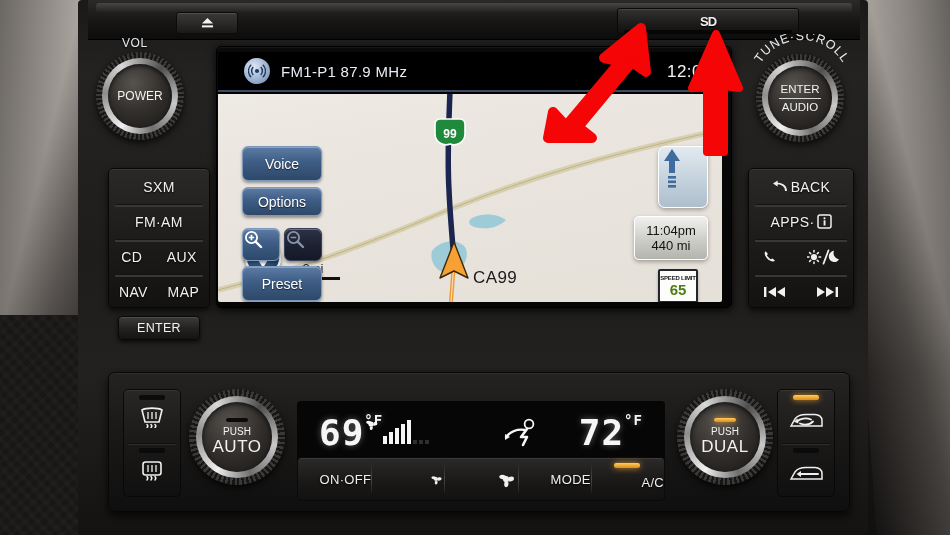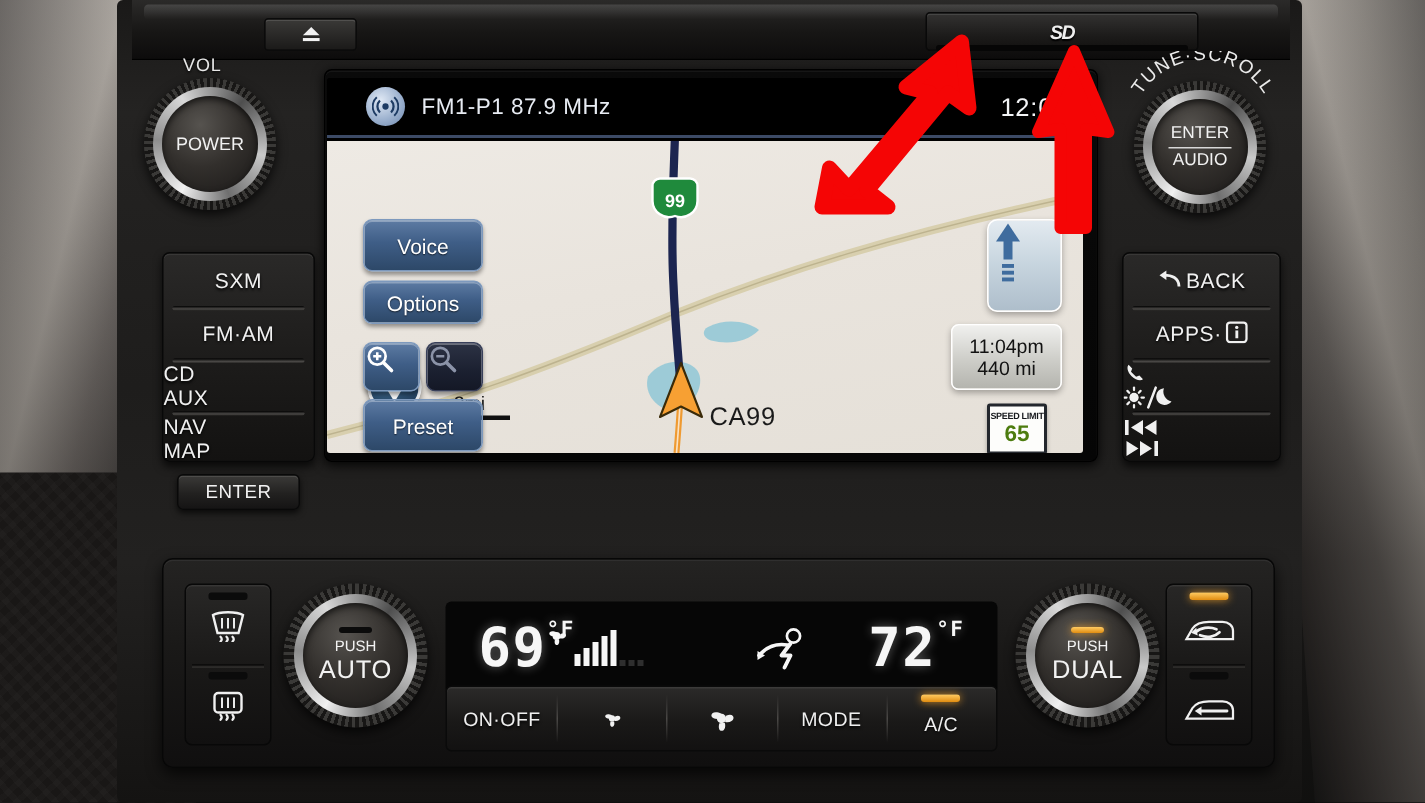"SD" .sd-logo { font-style: italic -> none }
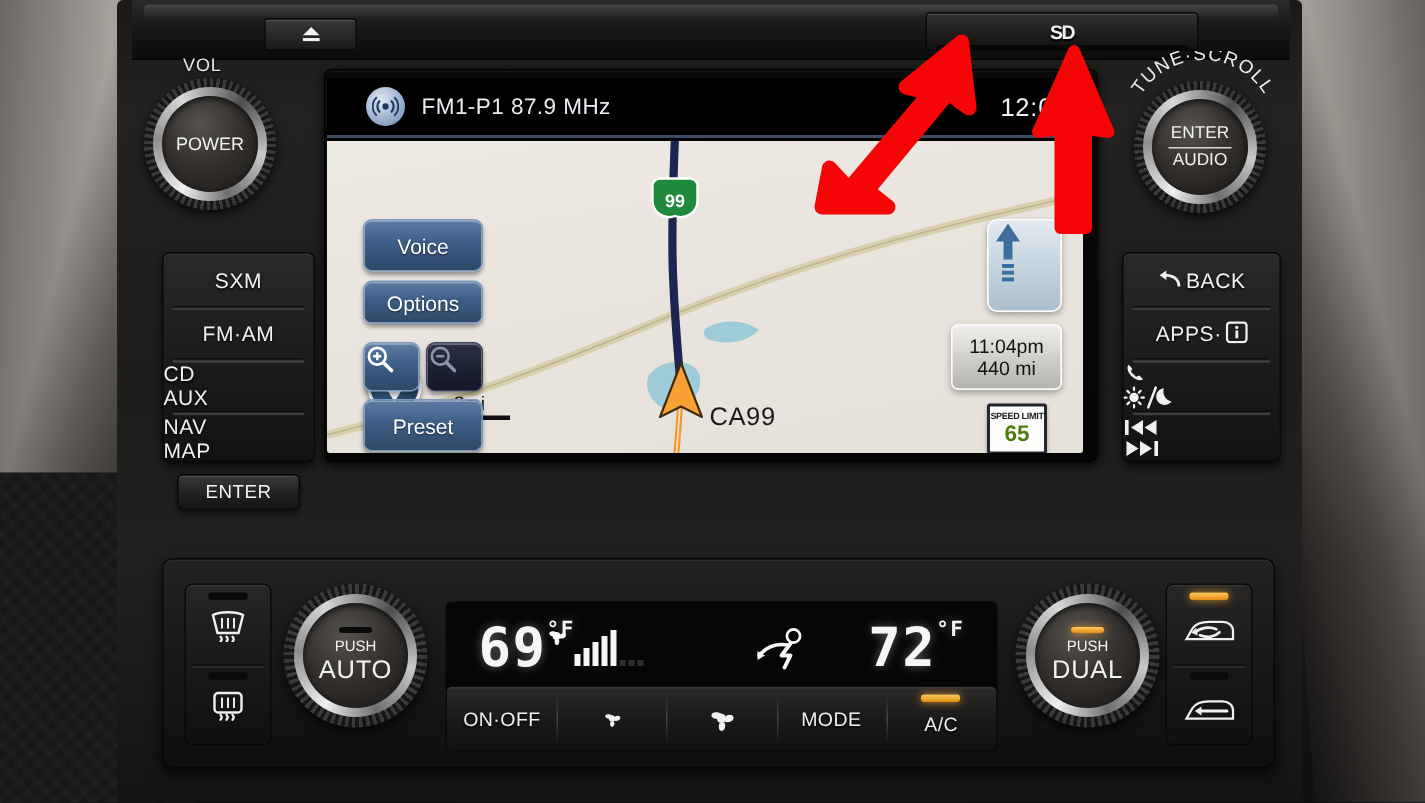"CD" .hbtn .dual { flex-direction: column -> none }
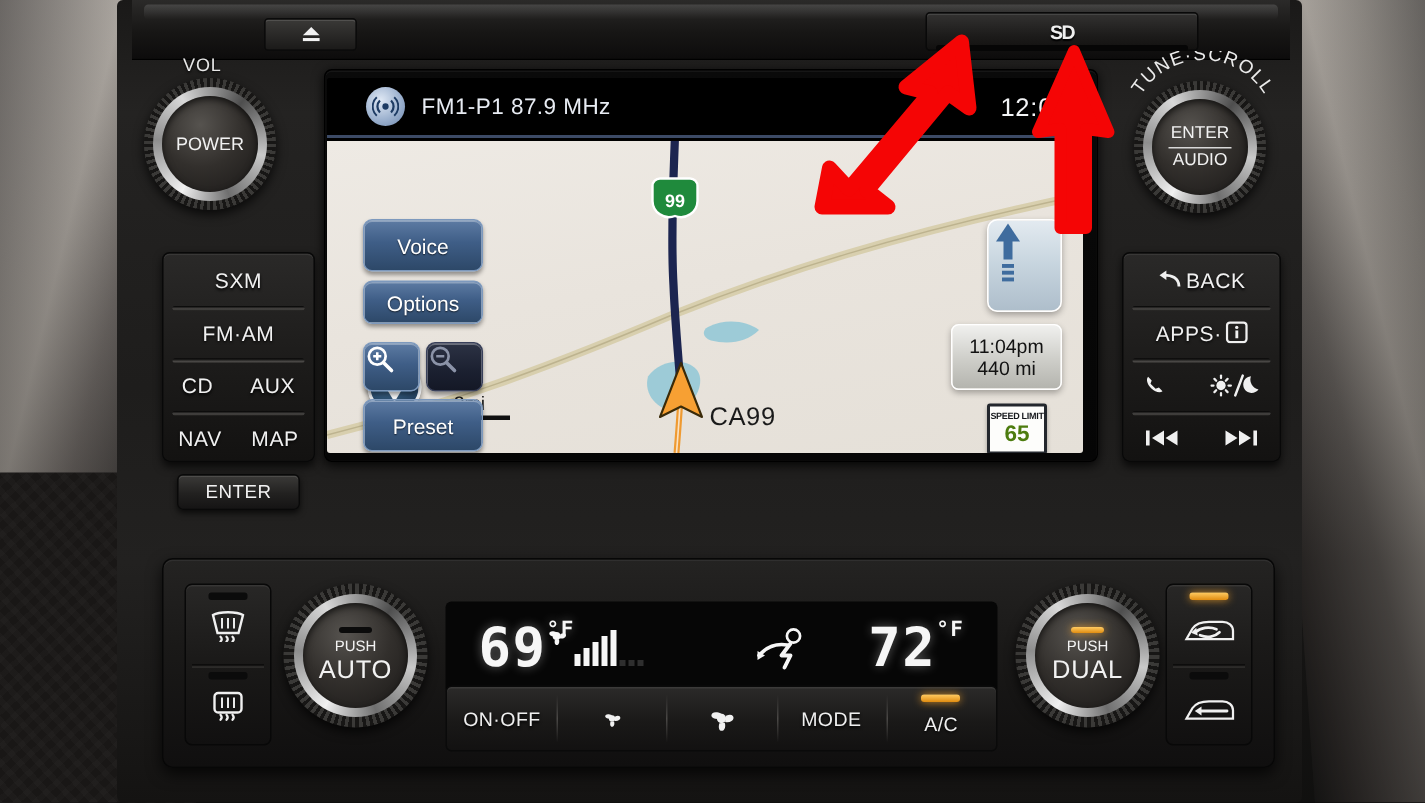"ON·OFF" .clim-key { justify-content: center -> flex-end }
